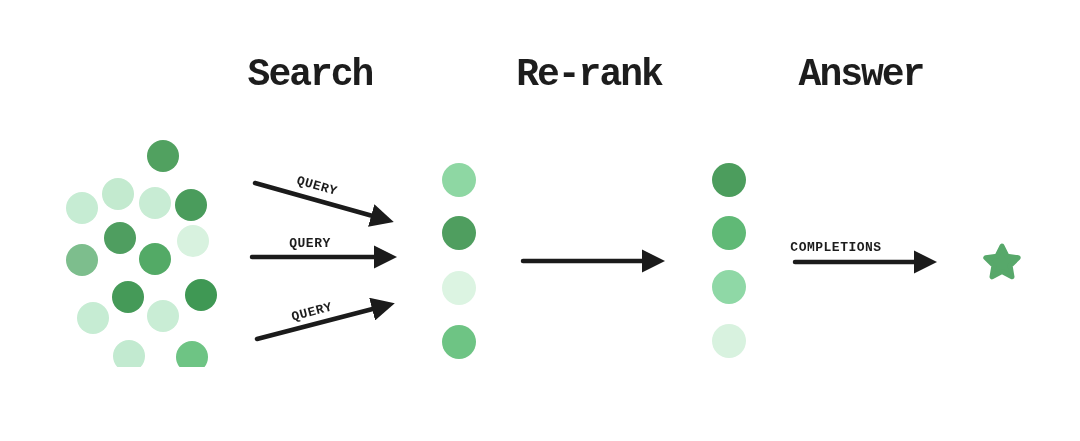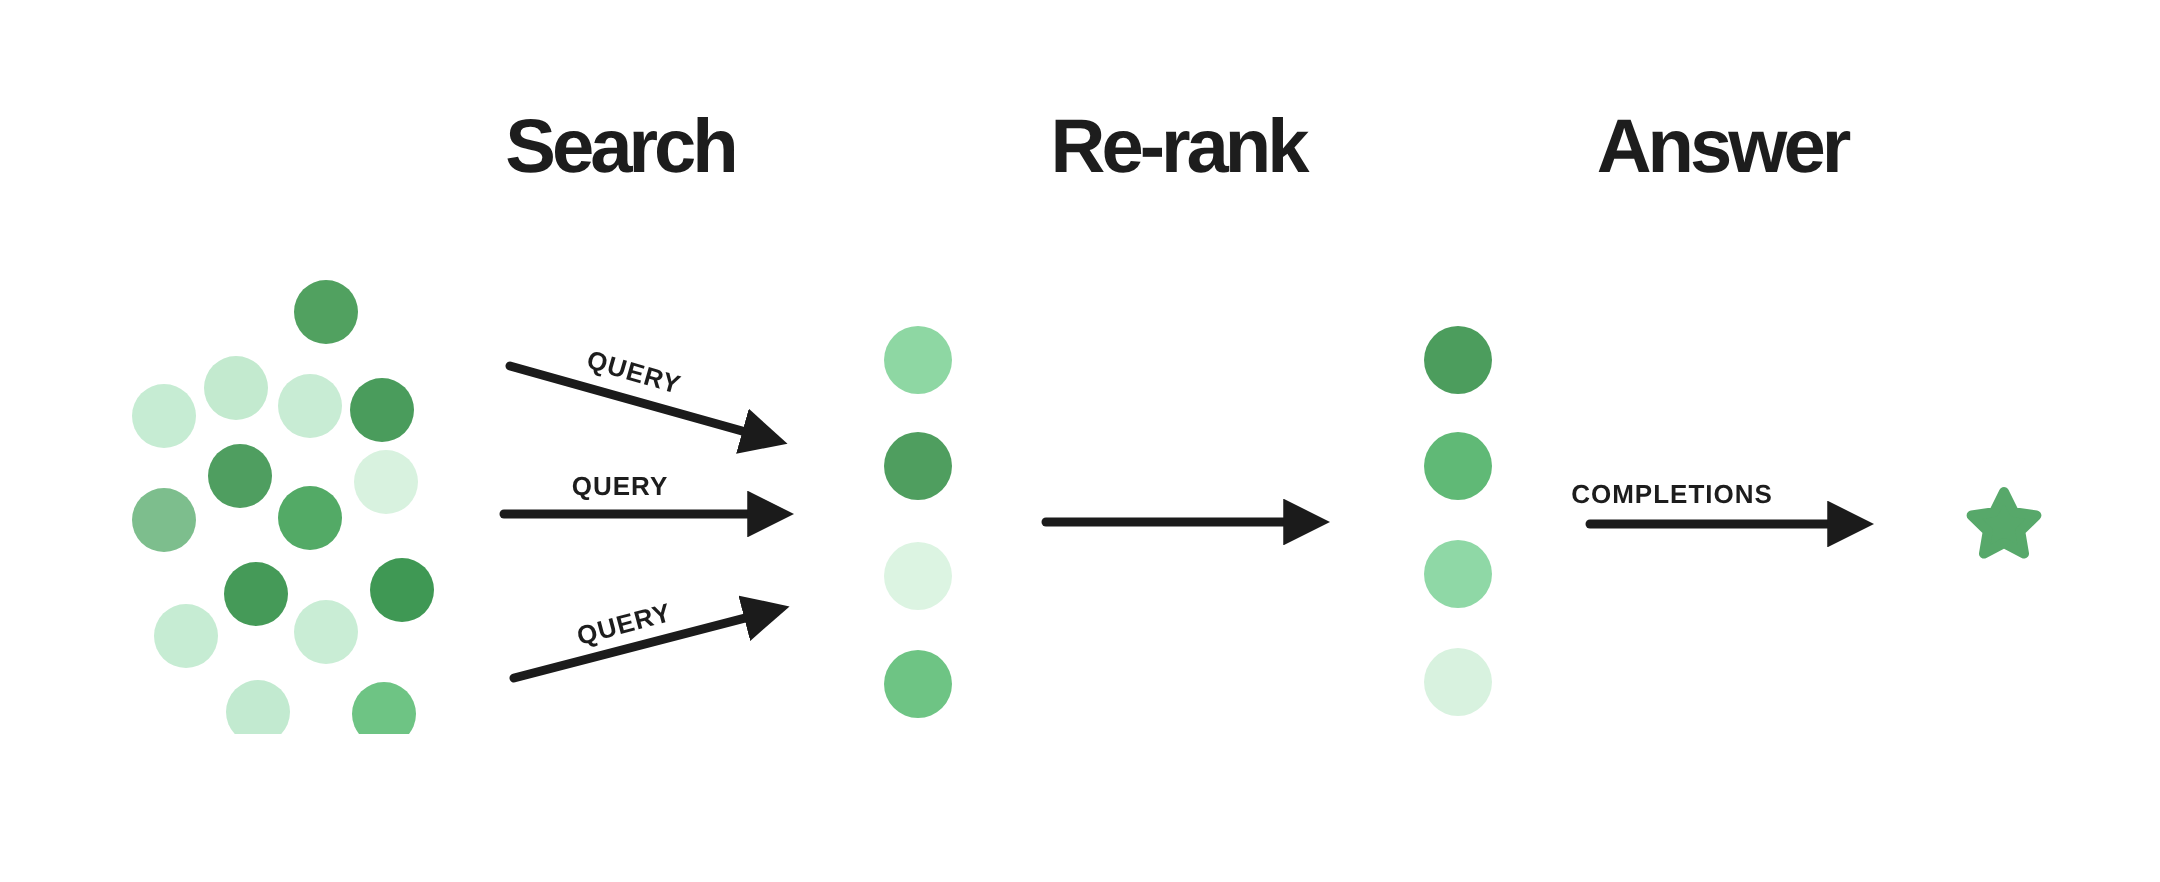"Search" .canvas { font-family: Liberation Sans, sans-serif -> Liberation Mono, monospace }
